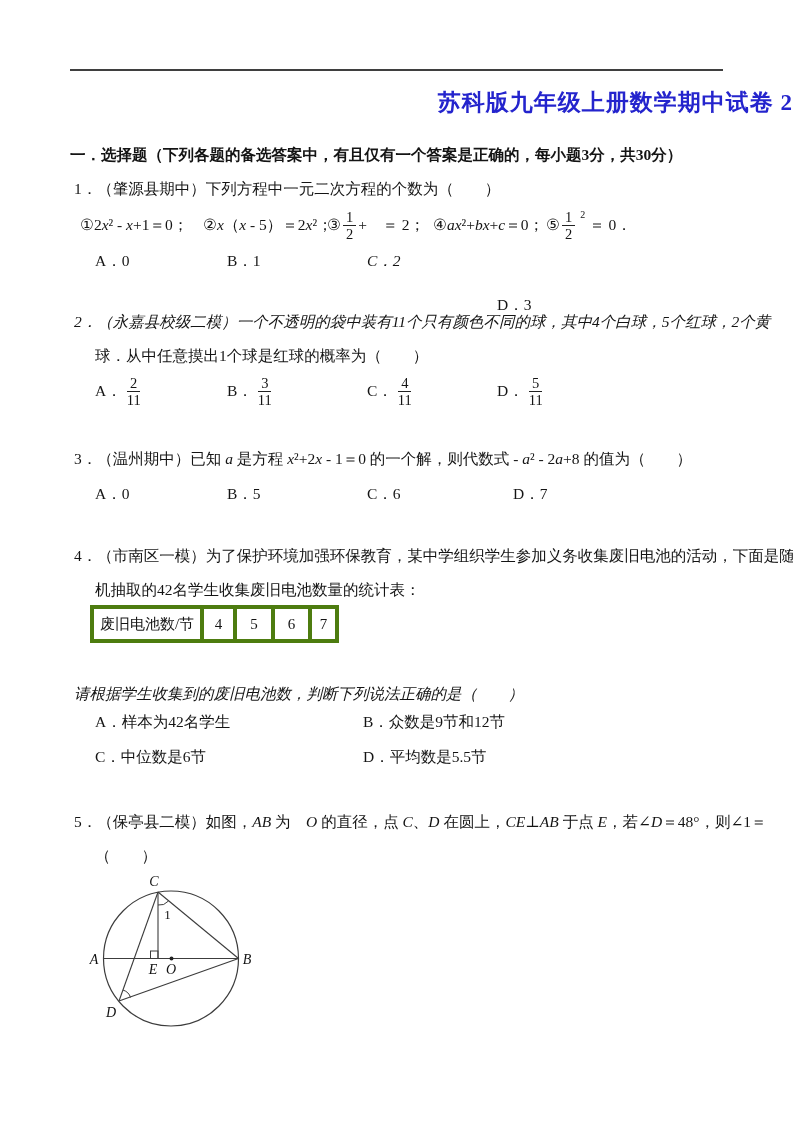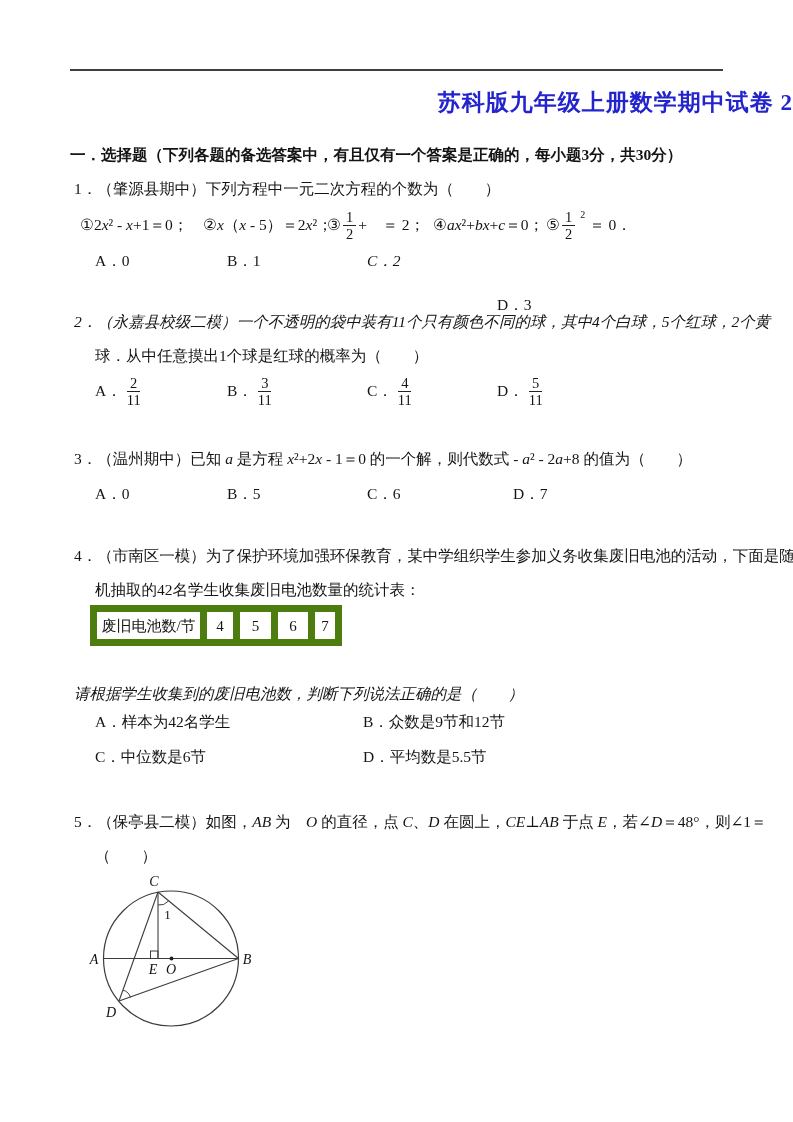"废旧电池数/节" table.stat td { border: 7px solid #4d7c0f -> 4px solid #4d7c0f }
